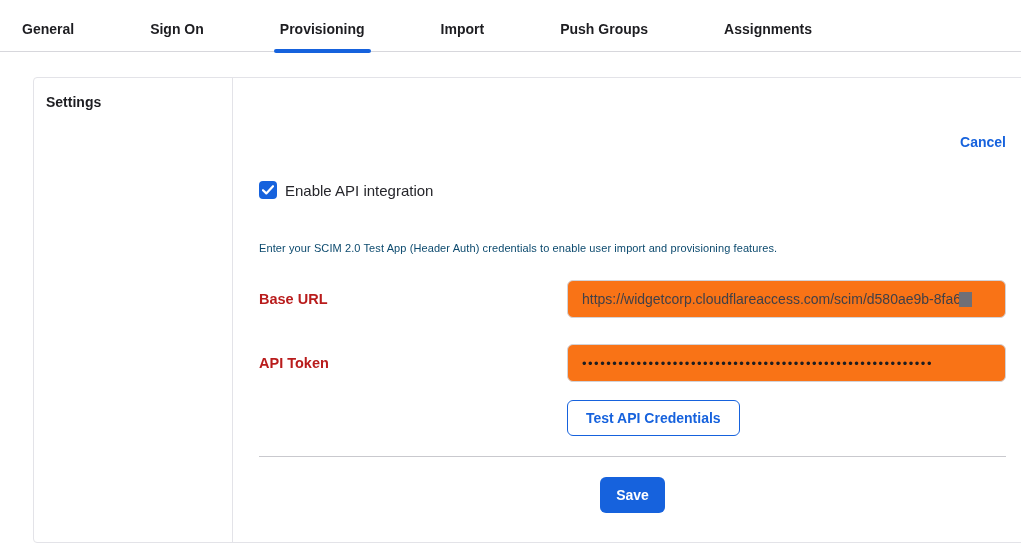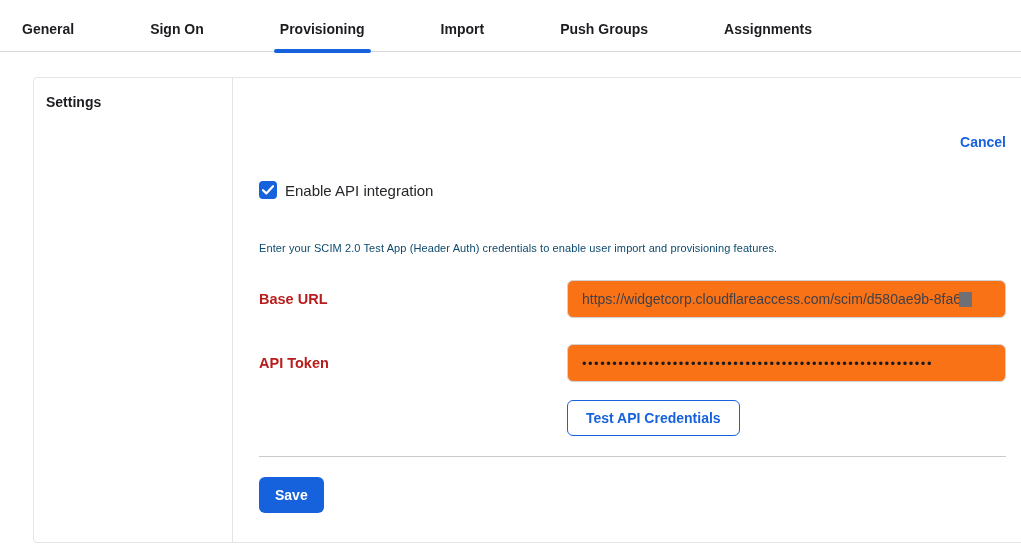"Save" .save-row { justify-content: flex-start -> center }
